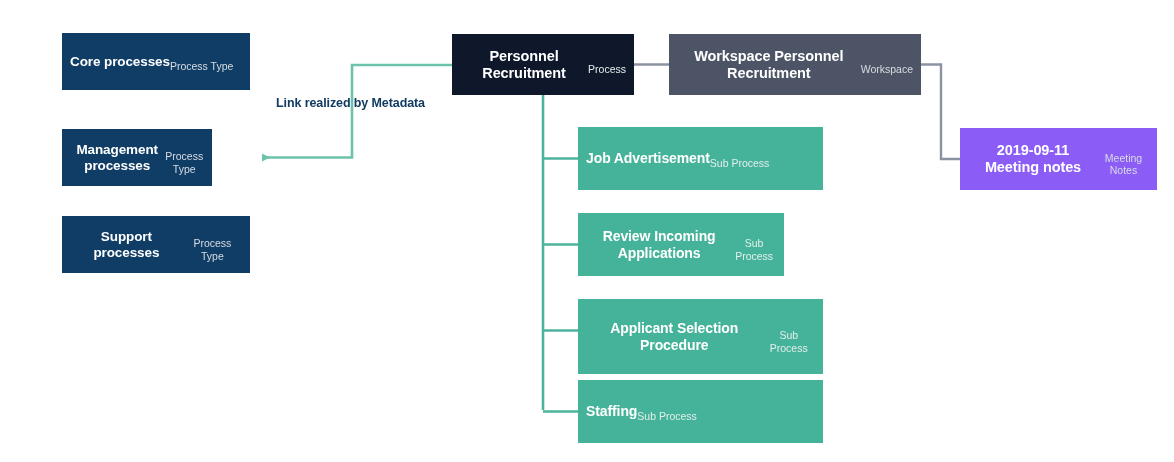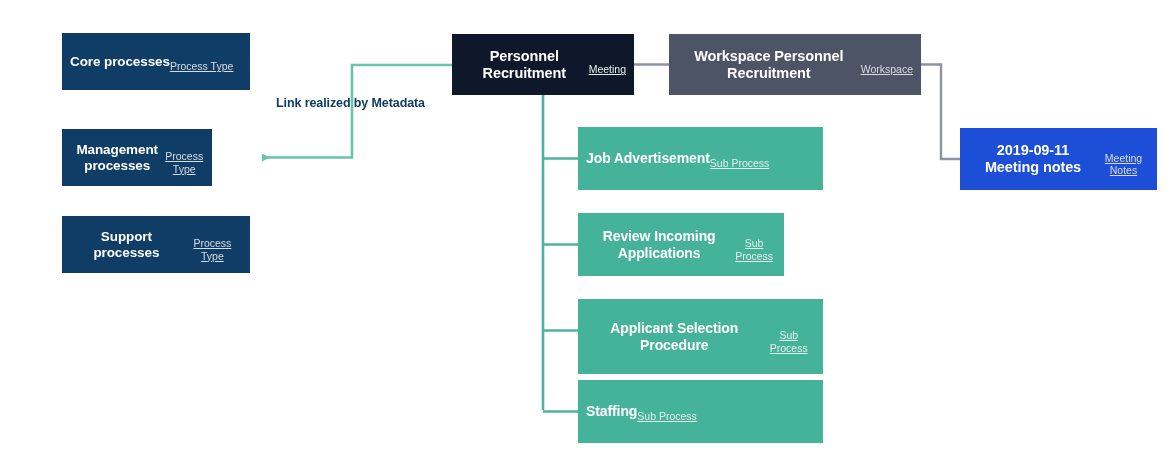"Process Type" .node .subtitle { text-decoration: underline -> none }
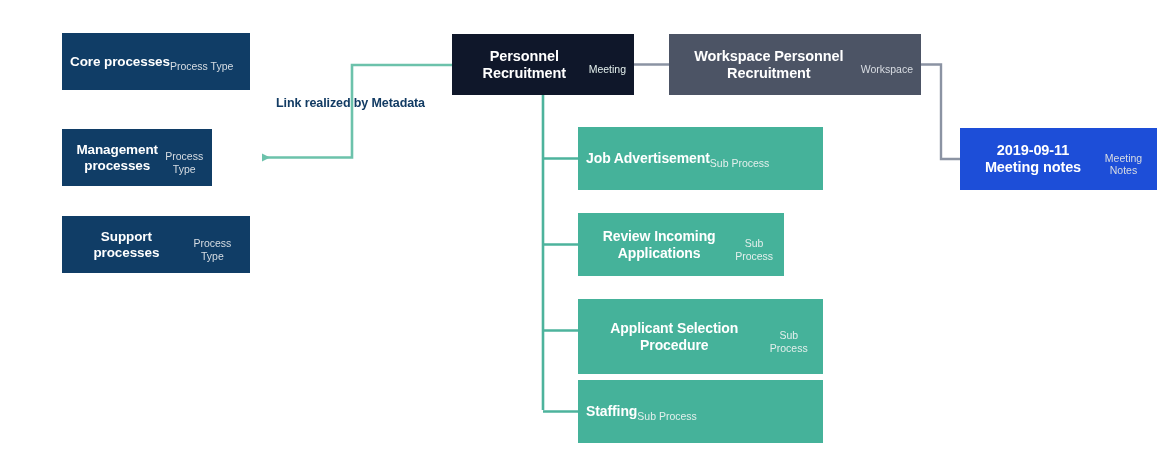"Meeting" div.subtitle { text: Meeting -> Process }
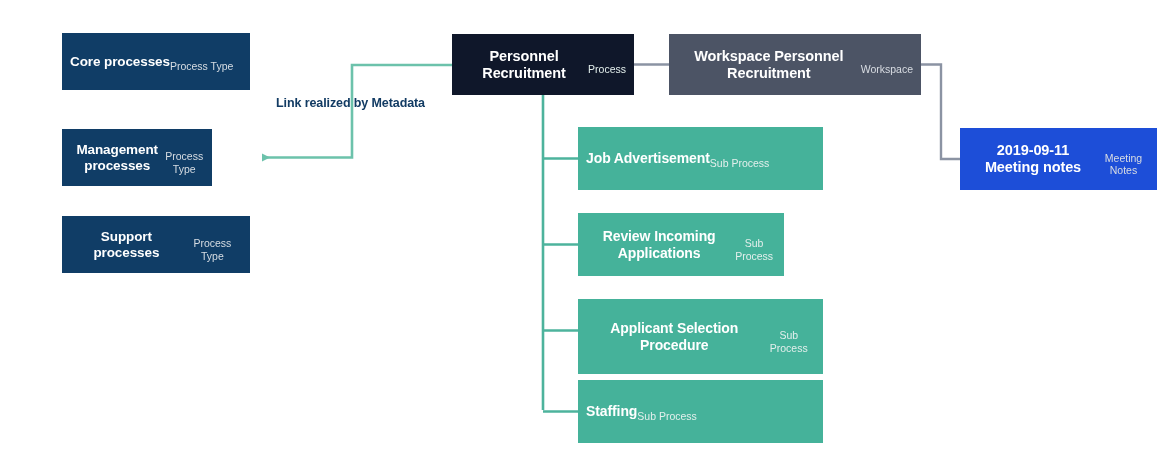"2019-09-11 Meeting notes" .node.meeting-notes { background: #1d4ed8 -> #8b5cf6 }
